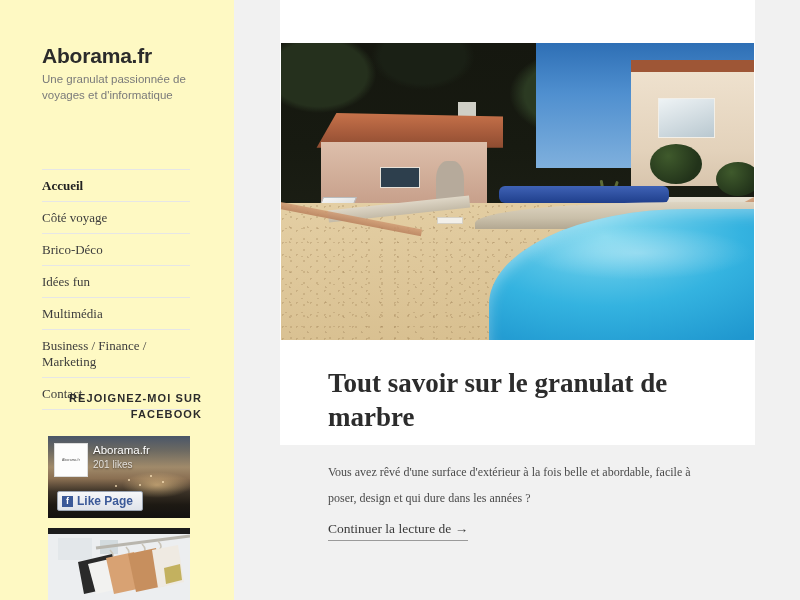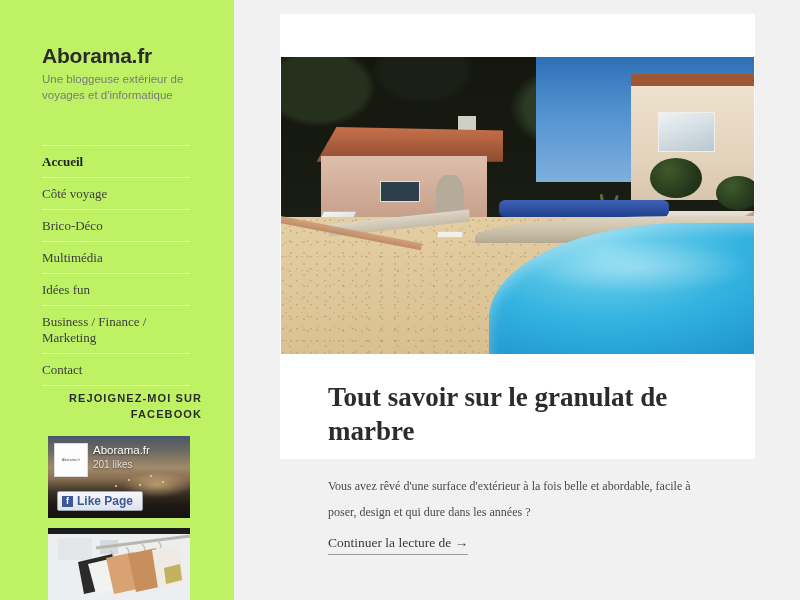"Aborama.fr" .sidebar { background: #bef264 -> #fef9c3 }
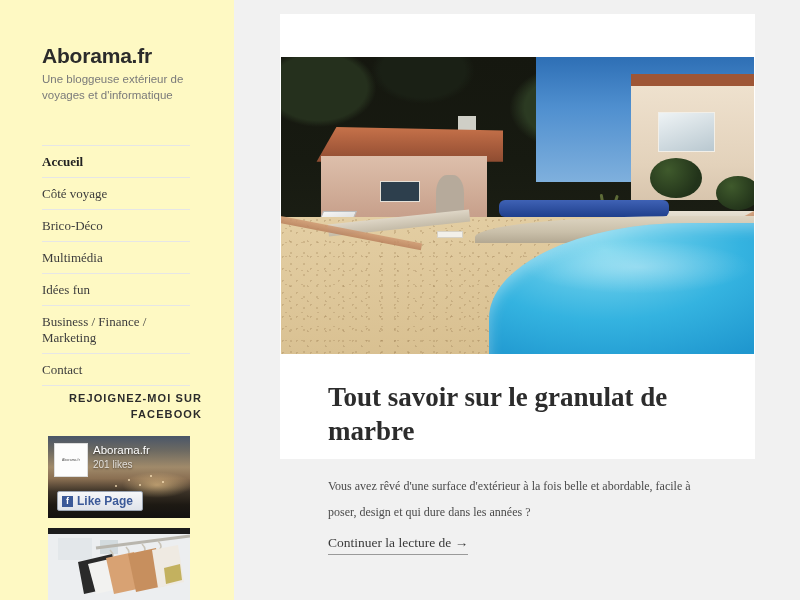"Une bloggeuse extérieur de voyages" div.site-desc { text: bloggeuse extérieur -> granulat passionnée }
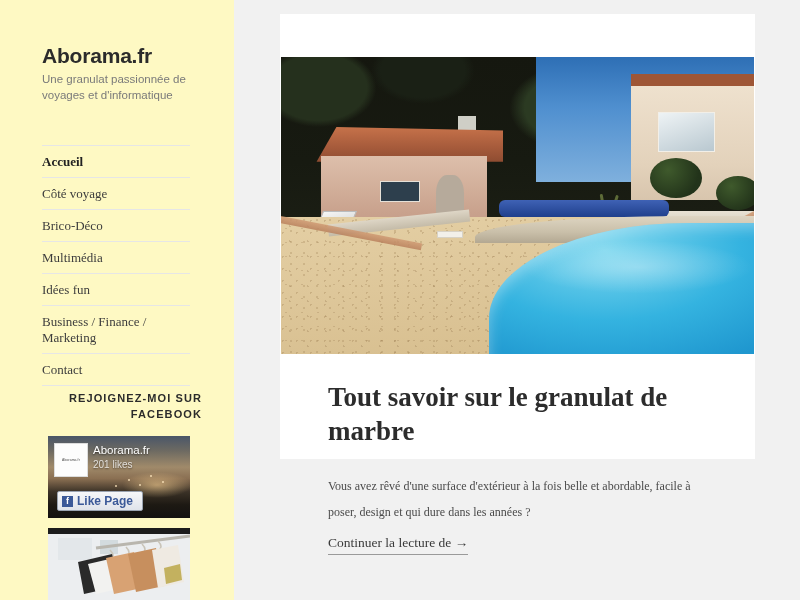"Accueil" .nav-item.active { margin-top: none -> 24px }
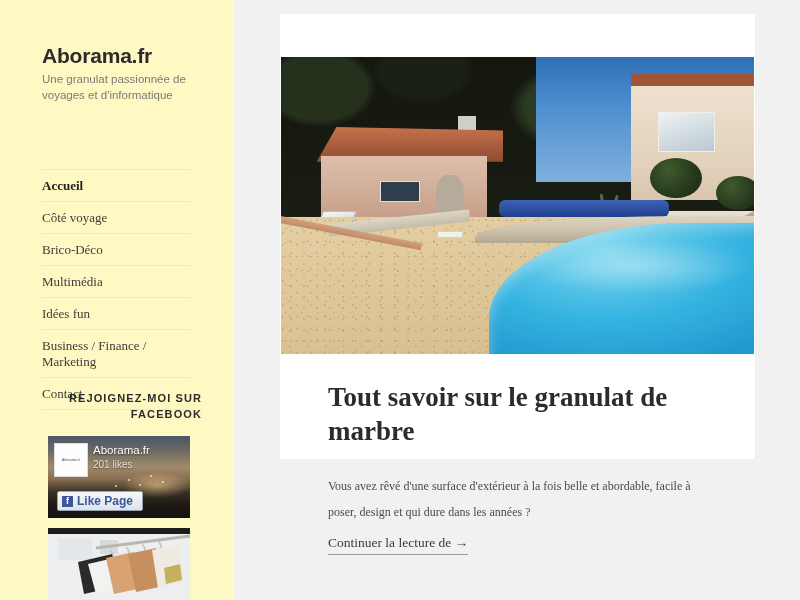"Multimédia" a.nav-item { order: before "Idées fun" -> after "Idées fun" }
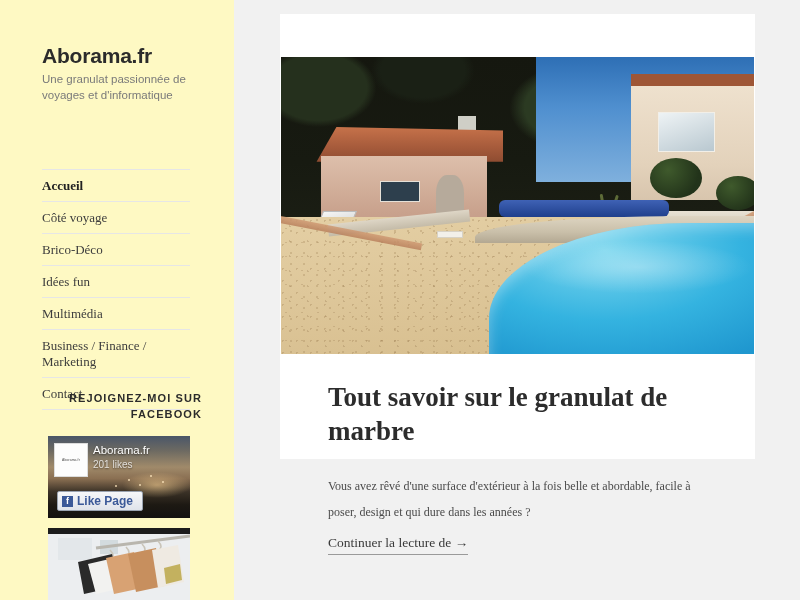"Tout savoir sur le granulat" .content-card { top: 14px -> 0 }
